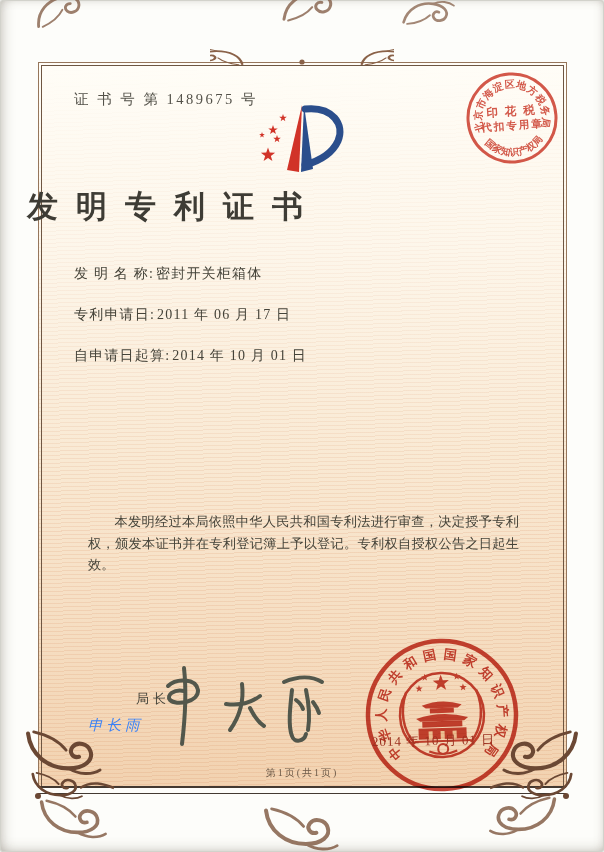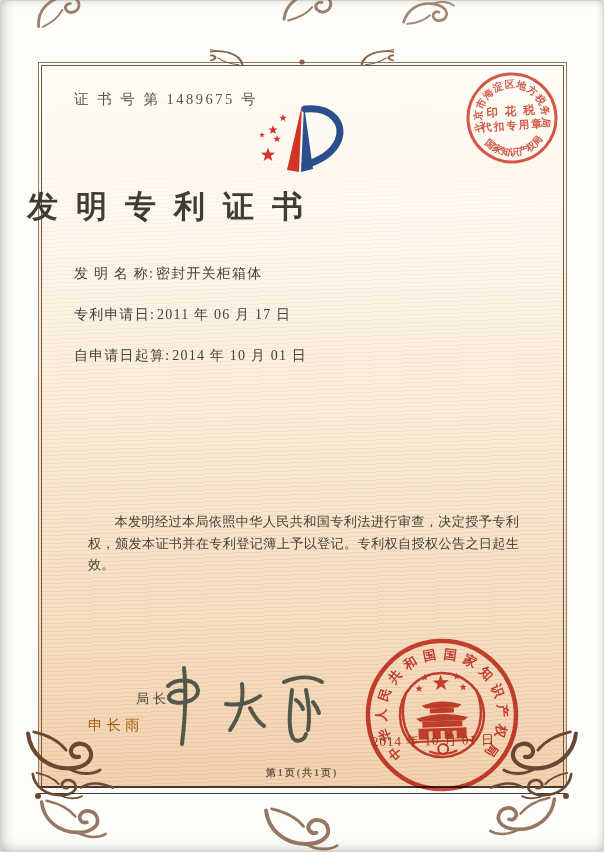"申长雨" .sig-name { color: #a16207 -> #3b82f6; font-style: none -> italic }
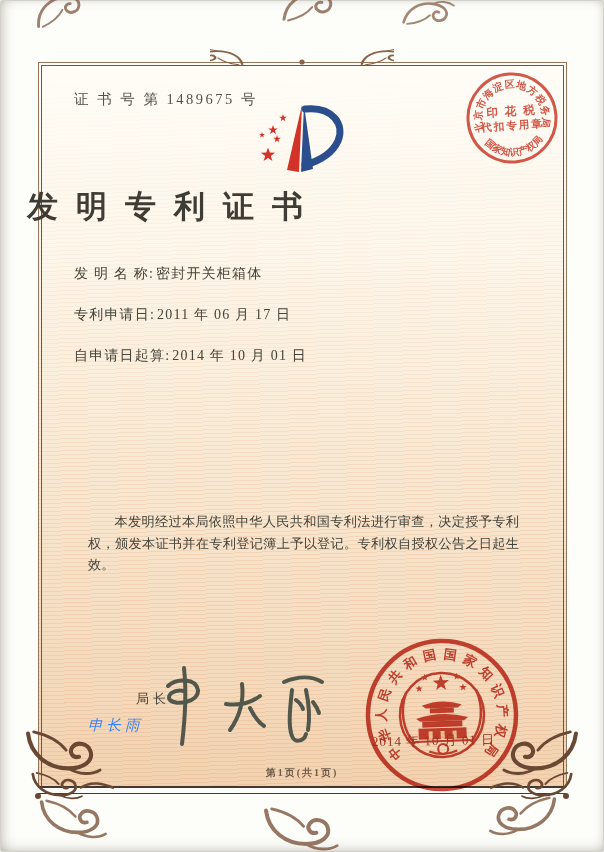"第1页(共1页)" .footer { font-weight: bold -> none }
